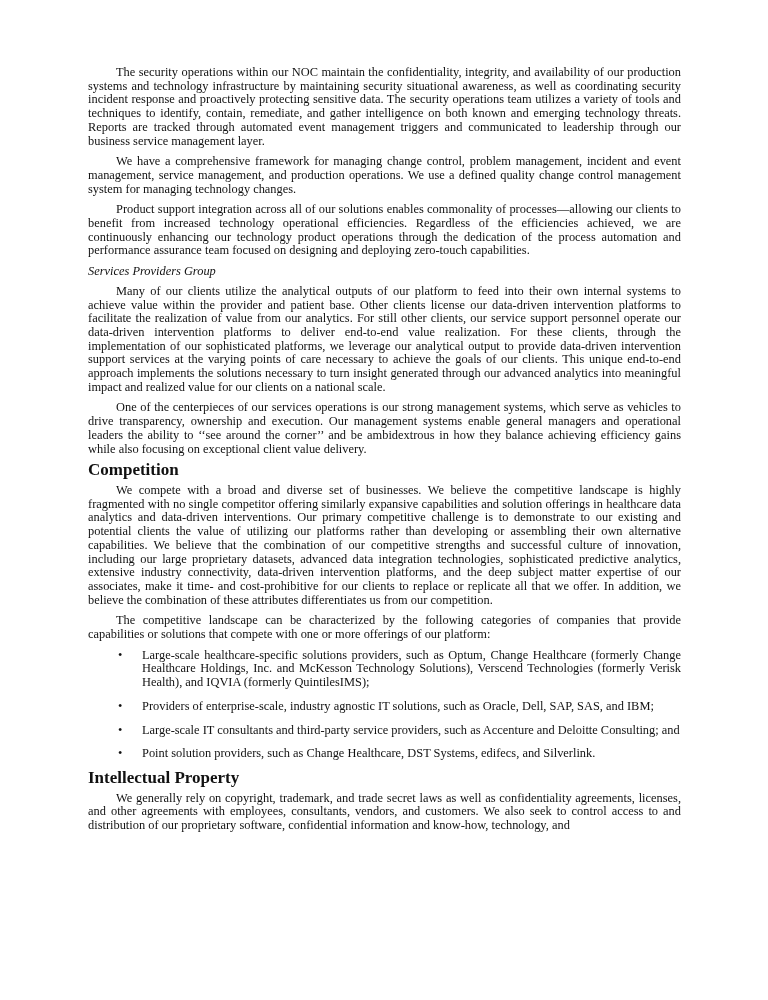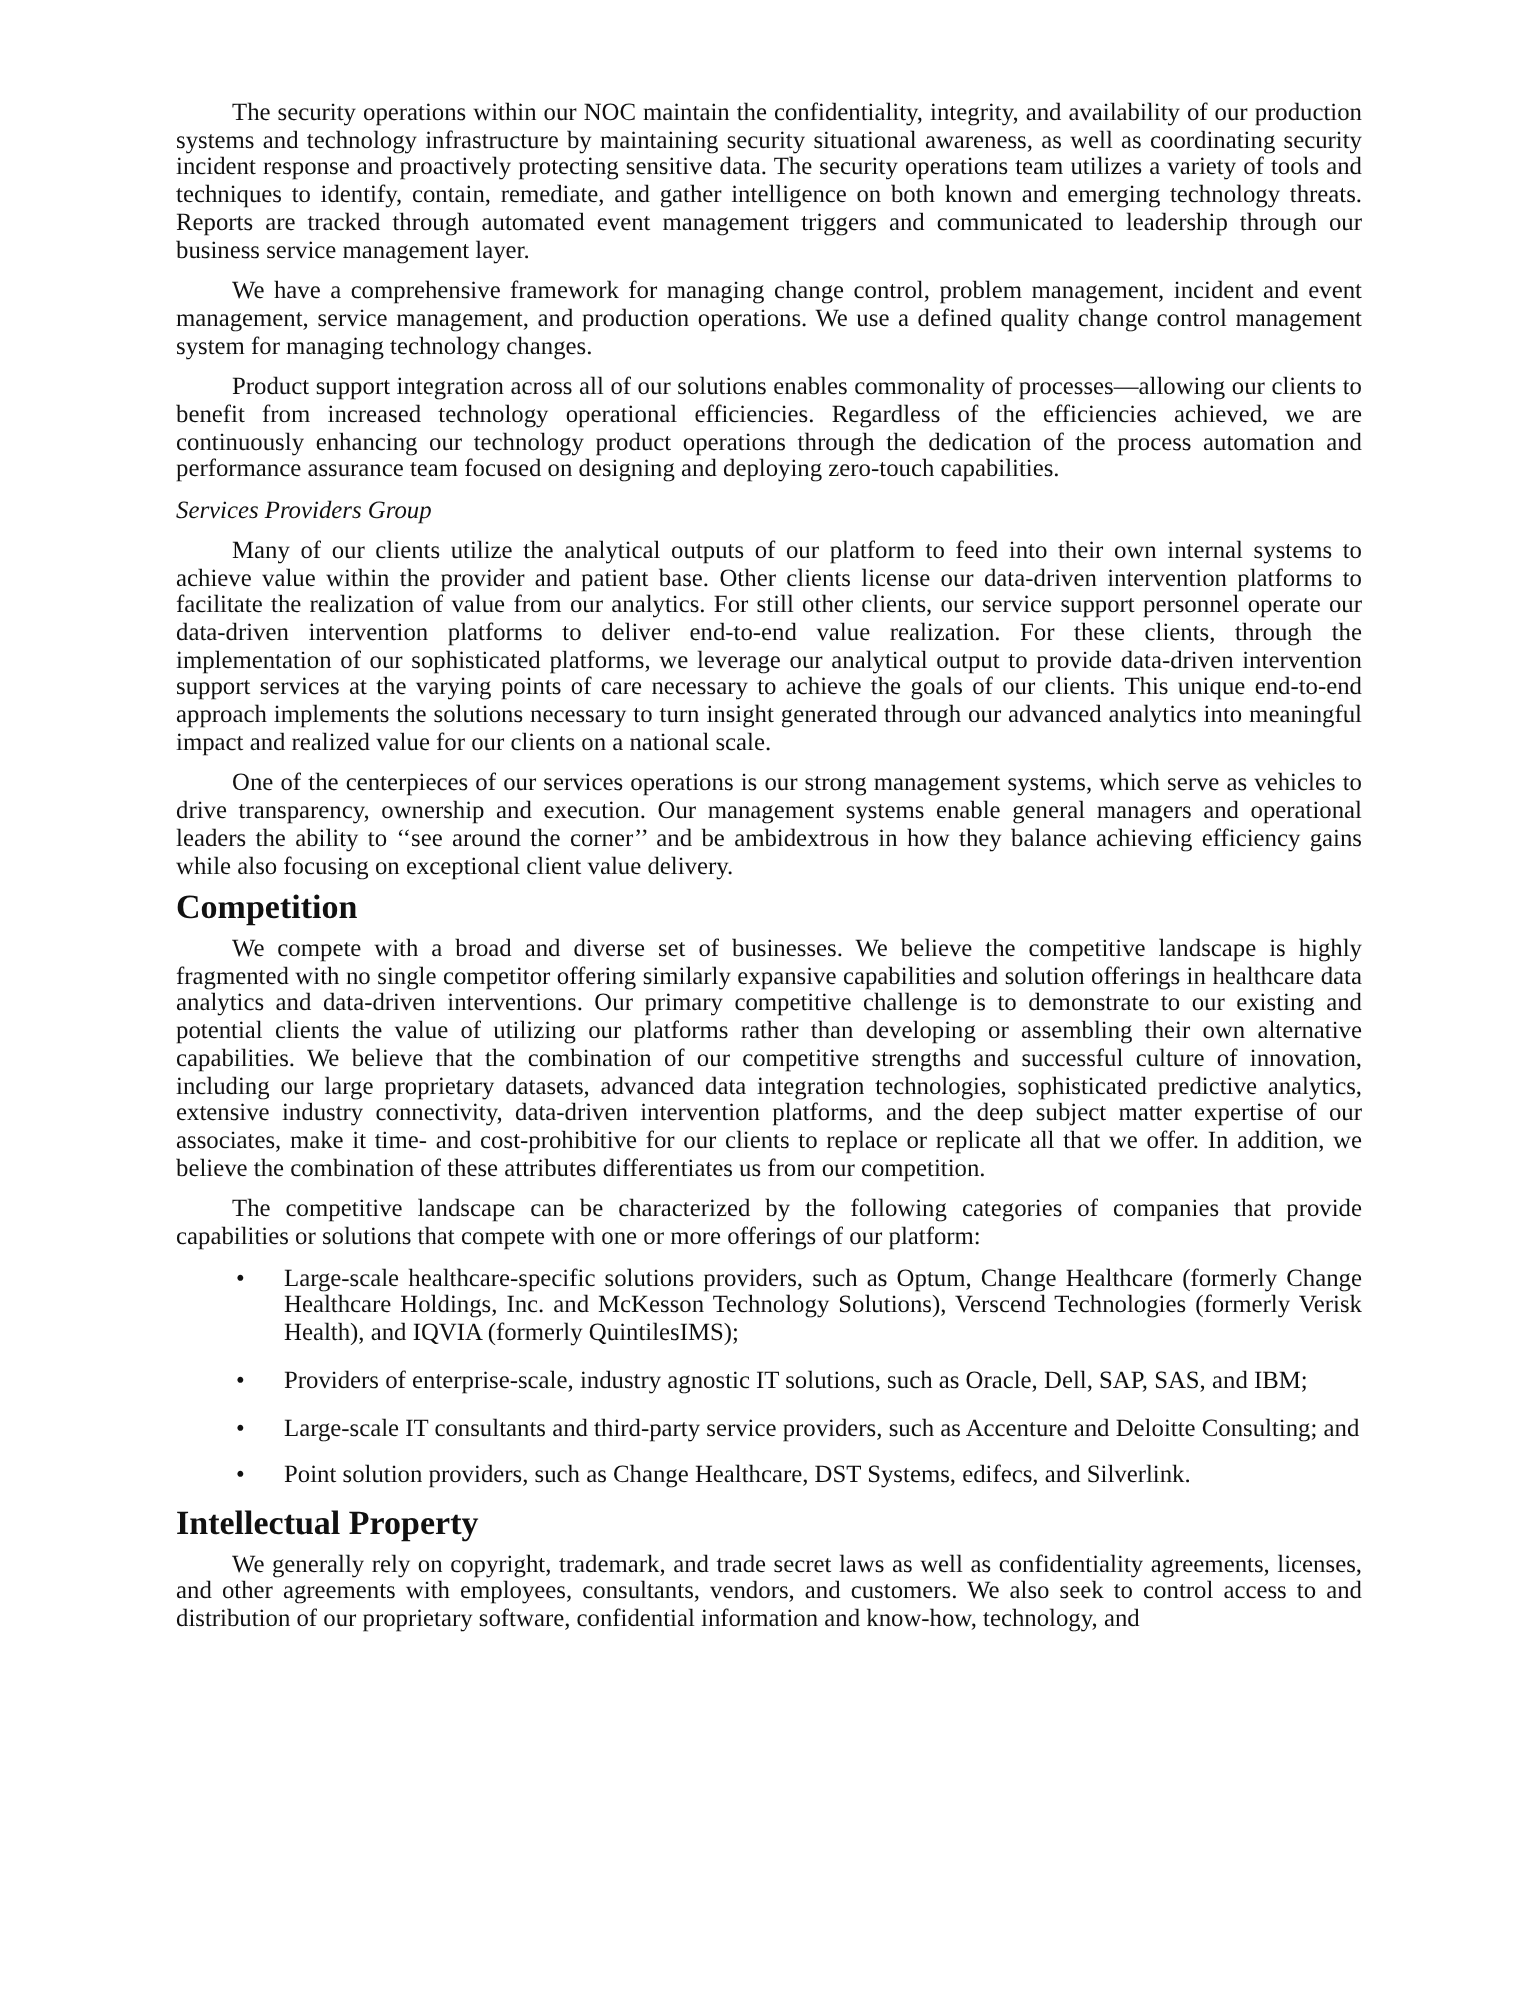"The security operations within our" .page { margin: 0 auto -> 16px auto }
